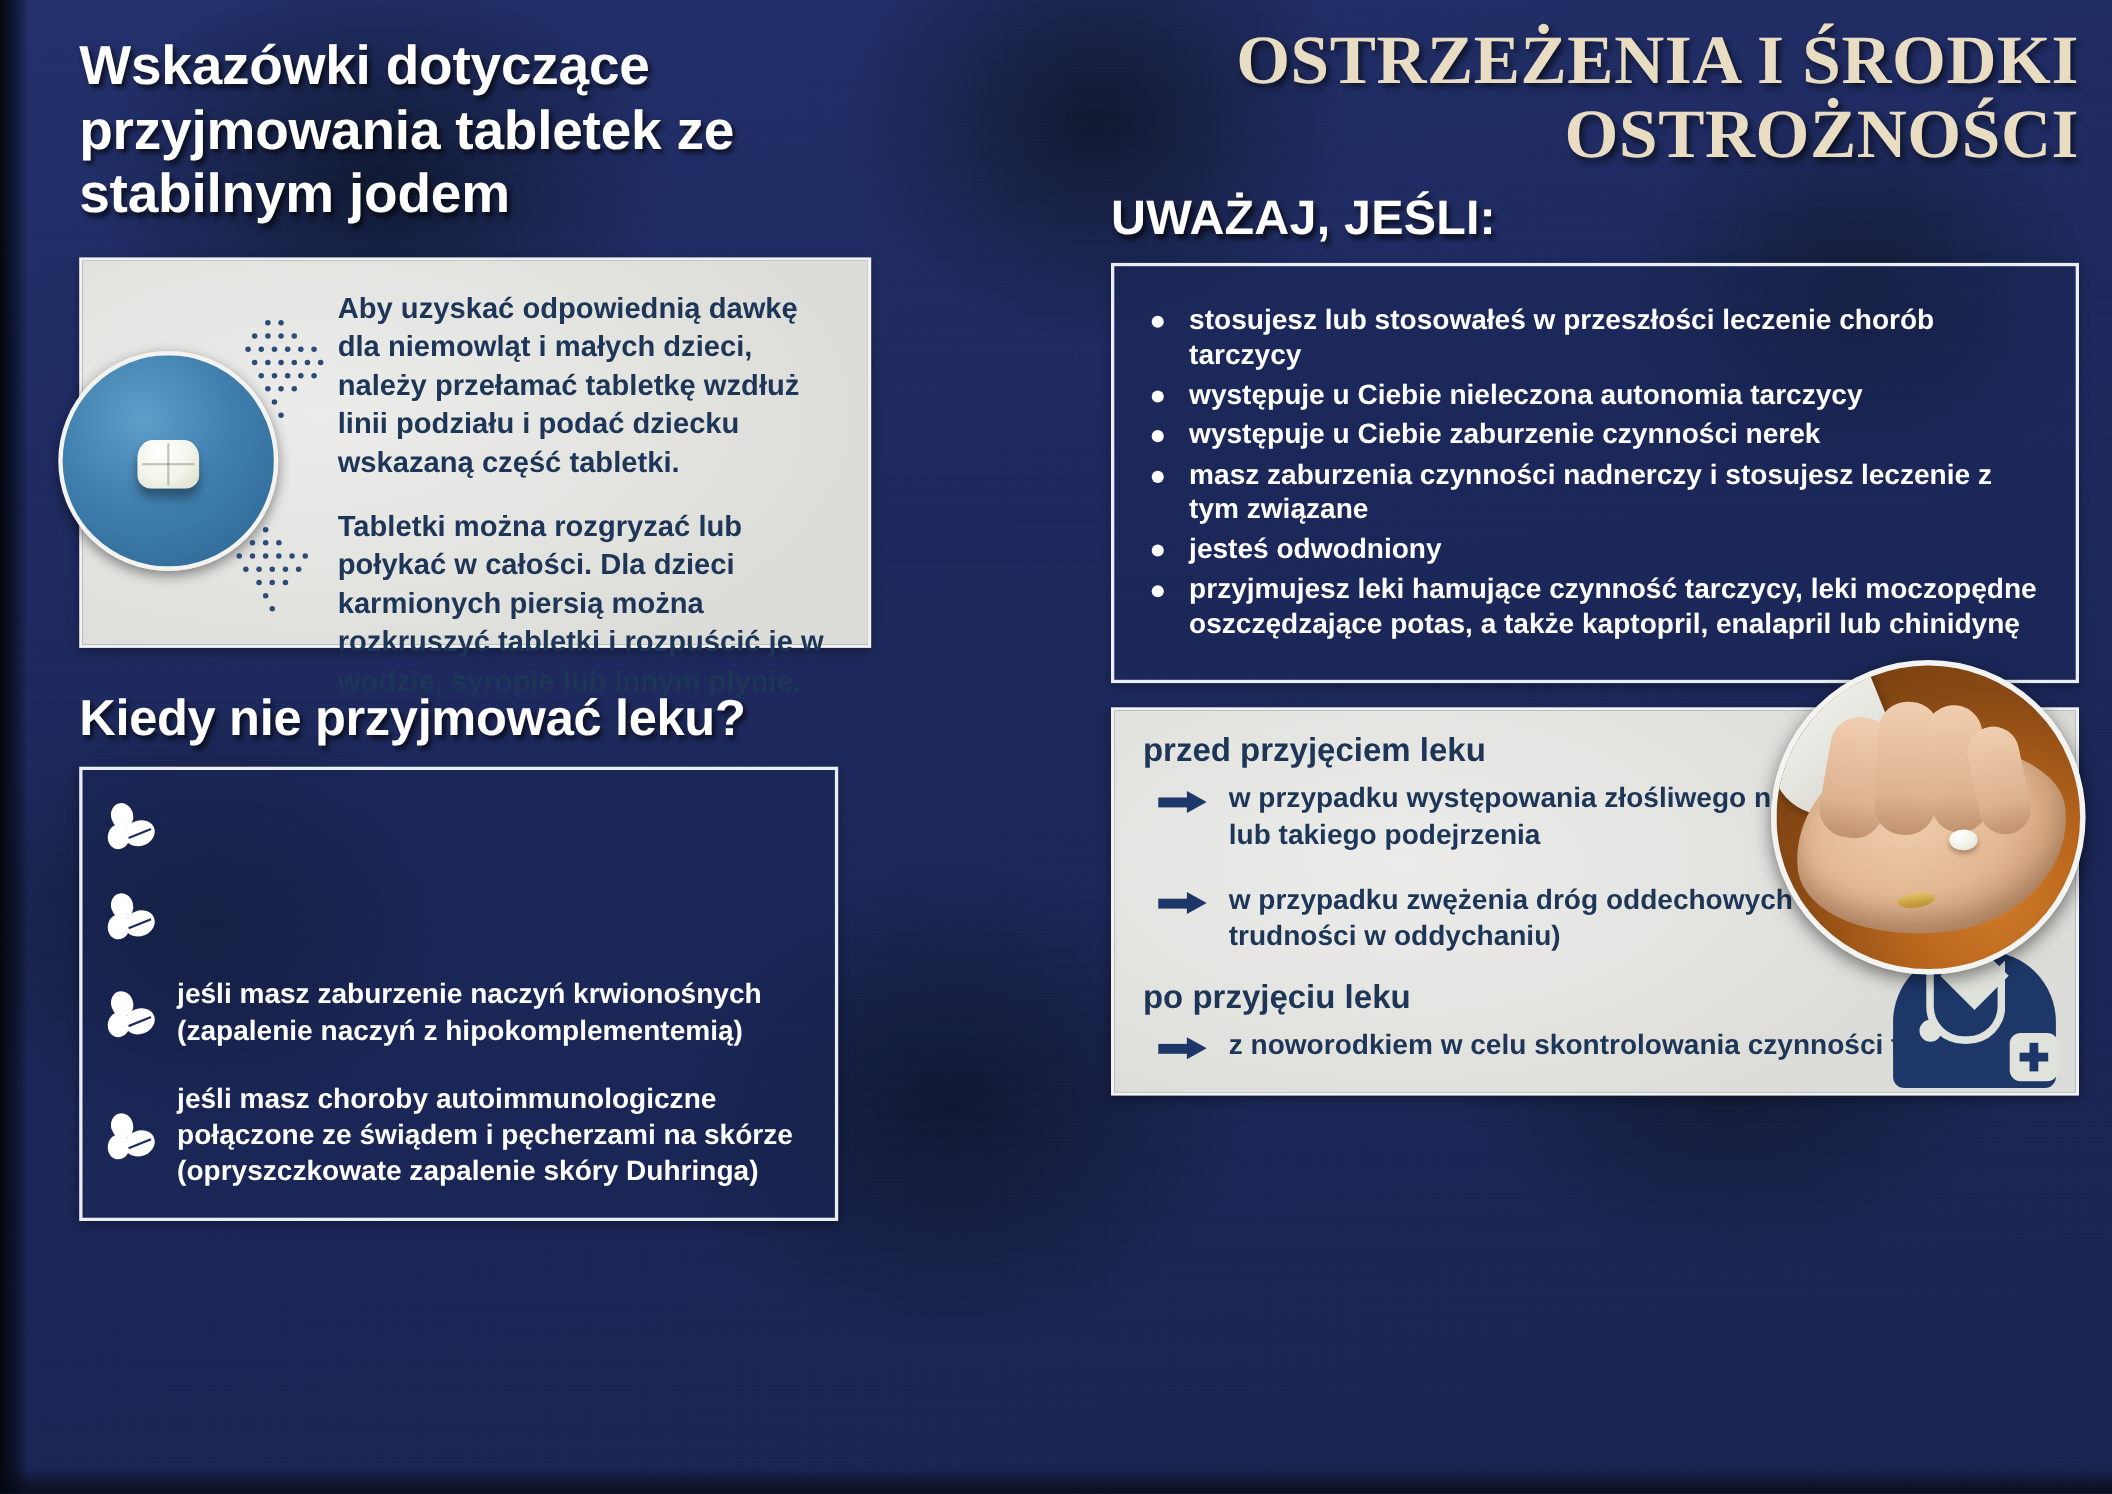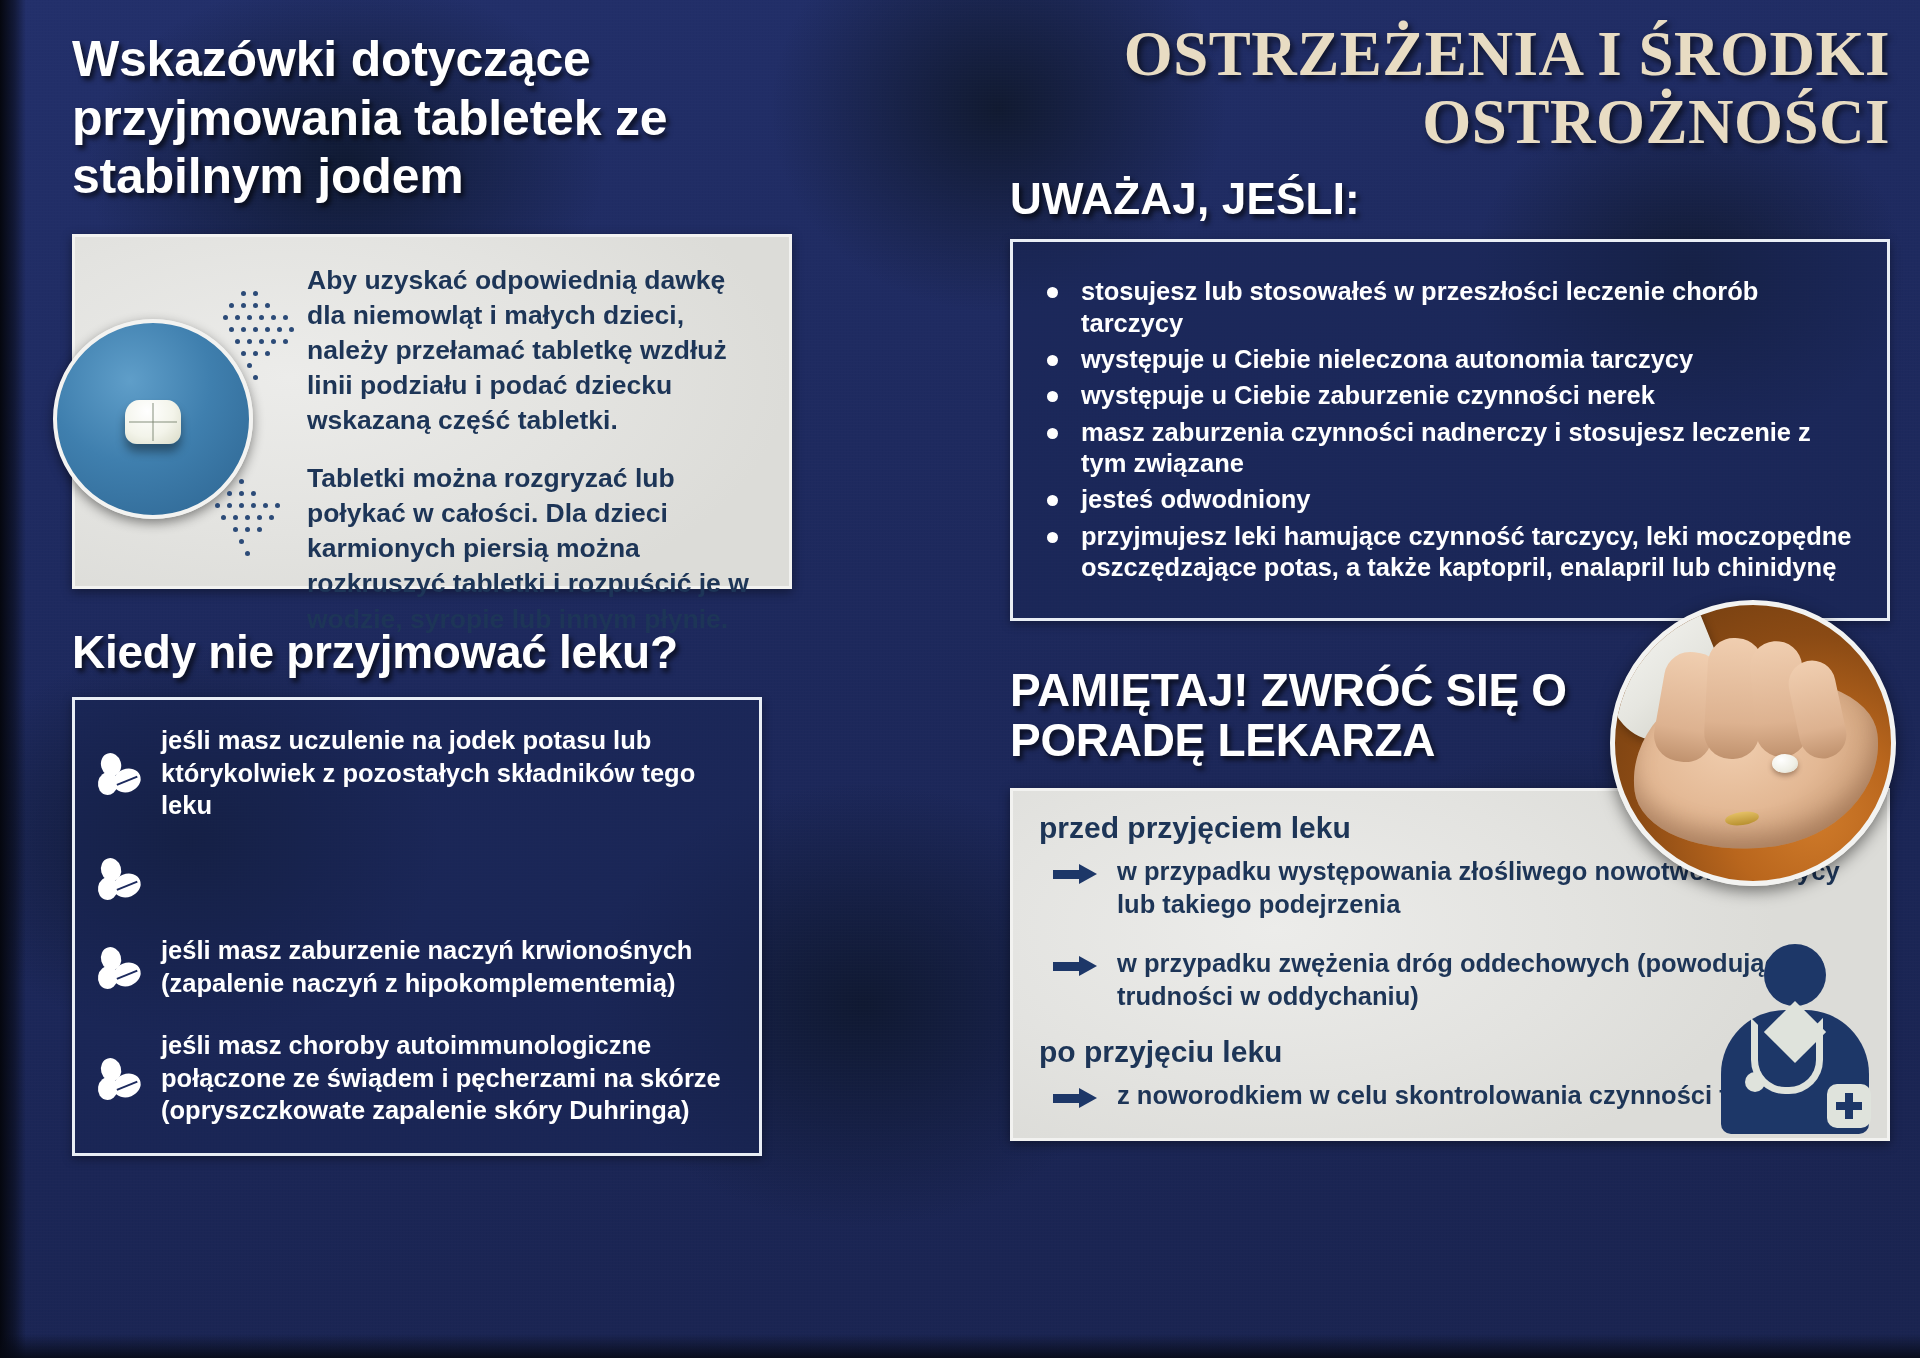"PAMIĘTAJ! ZWRÓĆ SIĘ O PORADĘ" div.hdr-section { html: <div>PAMIĘTAJ! ZWRÓĆ SIĘ O PORADĘ LEKARZA</div> -> none }
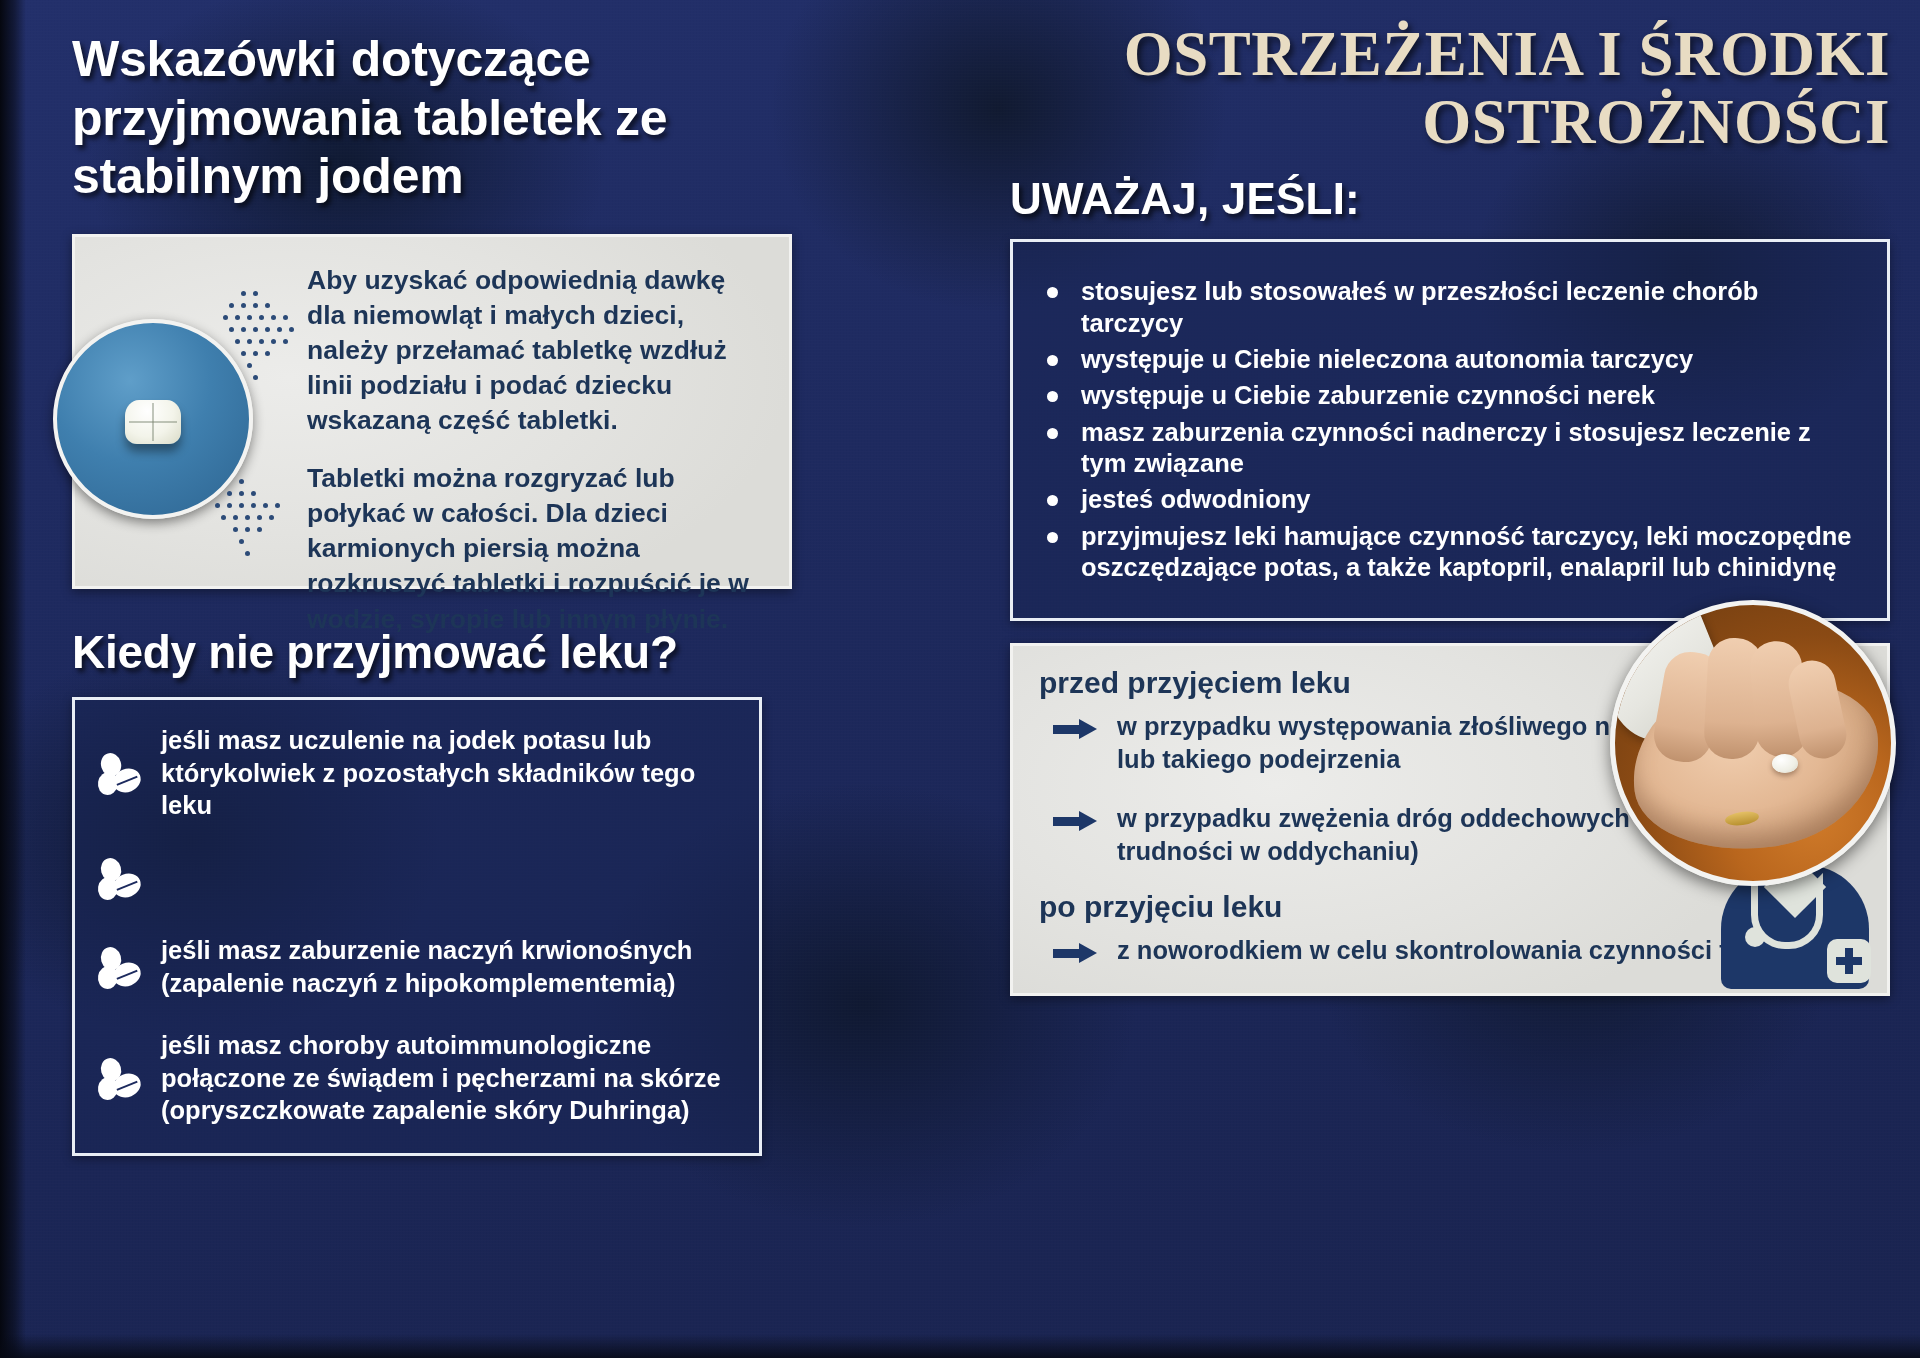"jeśli masz uczulenie na jodek" span { html: <span>jeśli masz uczulenie na jodek potasu lub którykolwiek z pozostałych składników tego leku</span> -> none }
